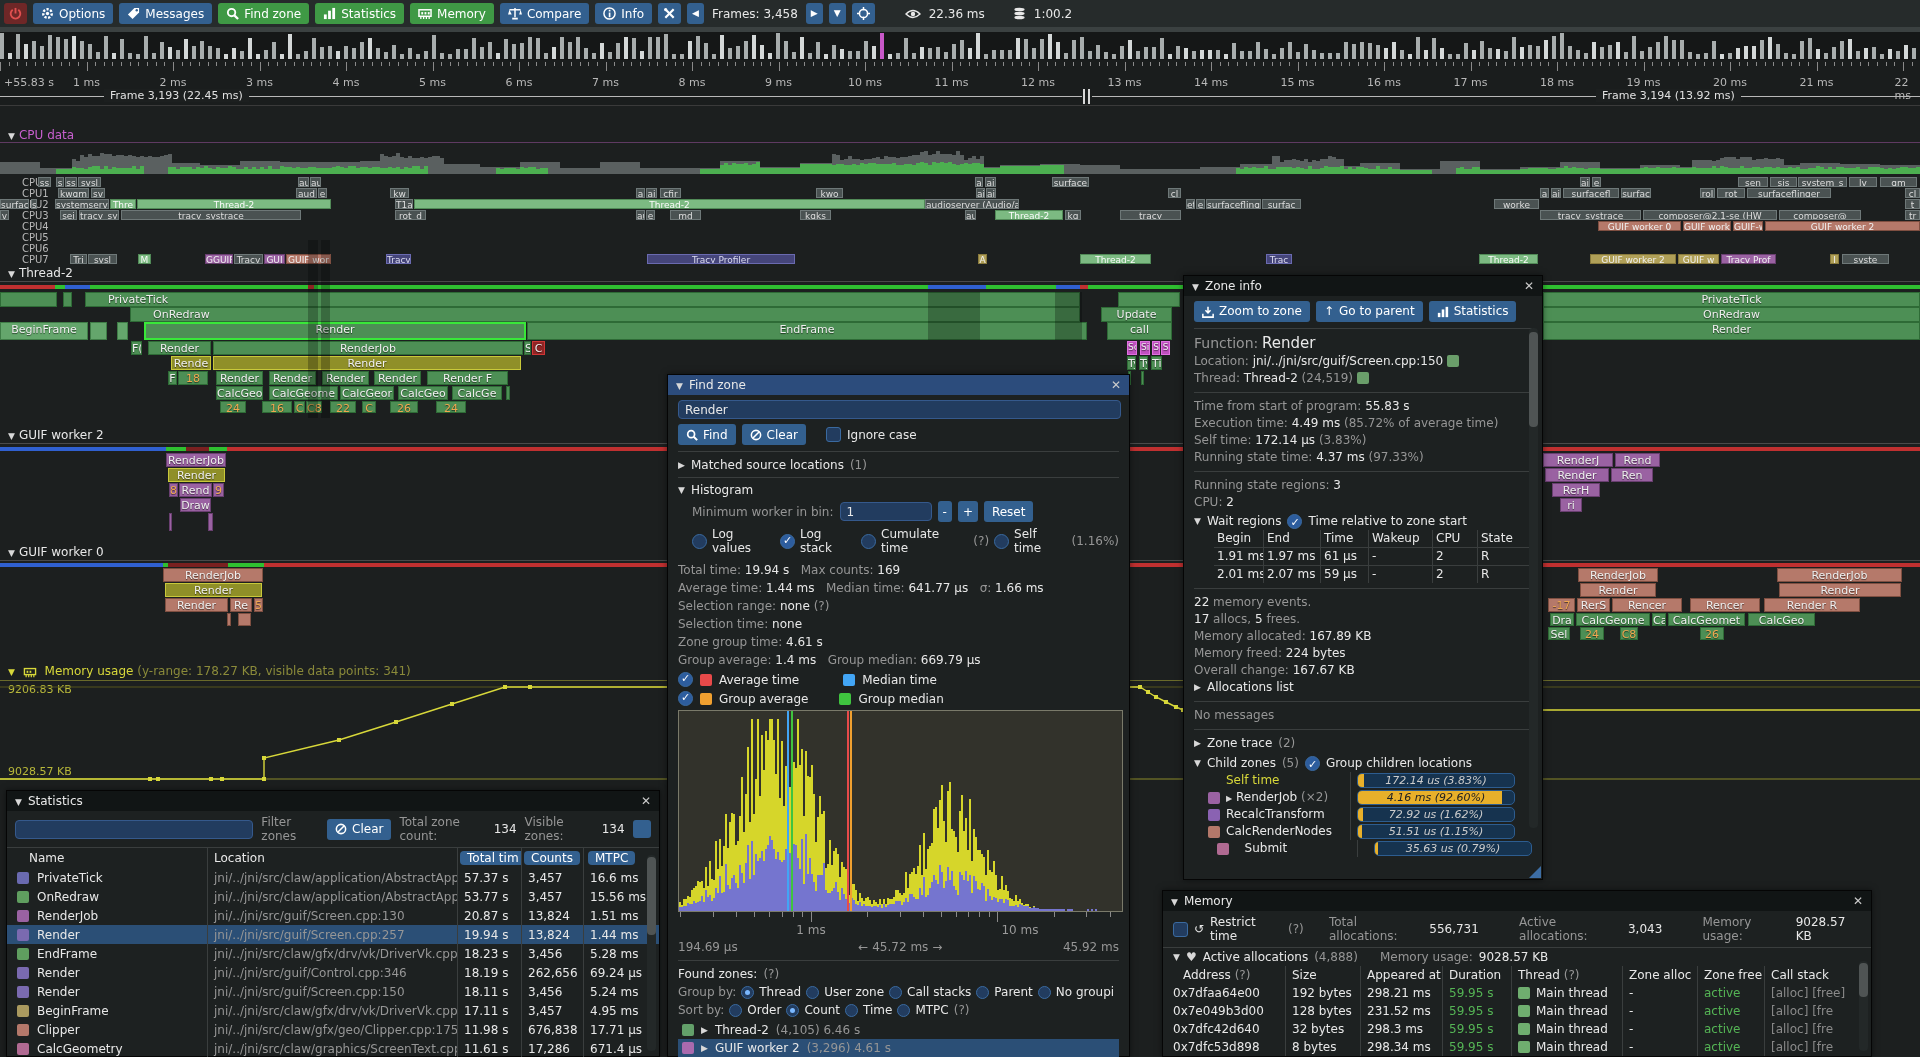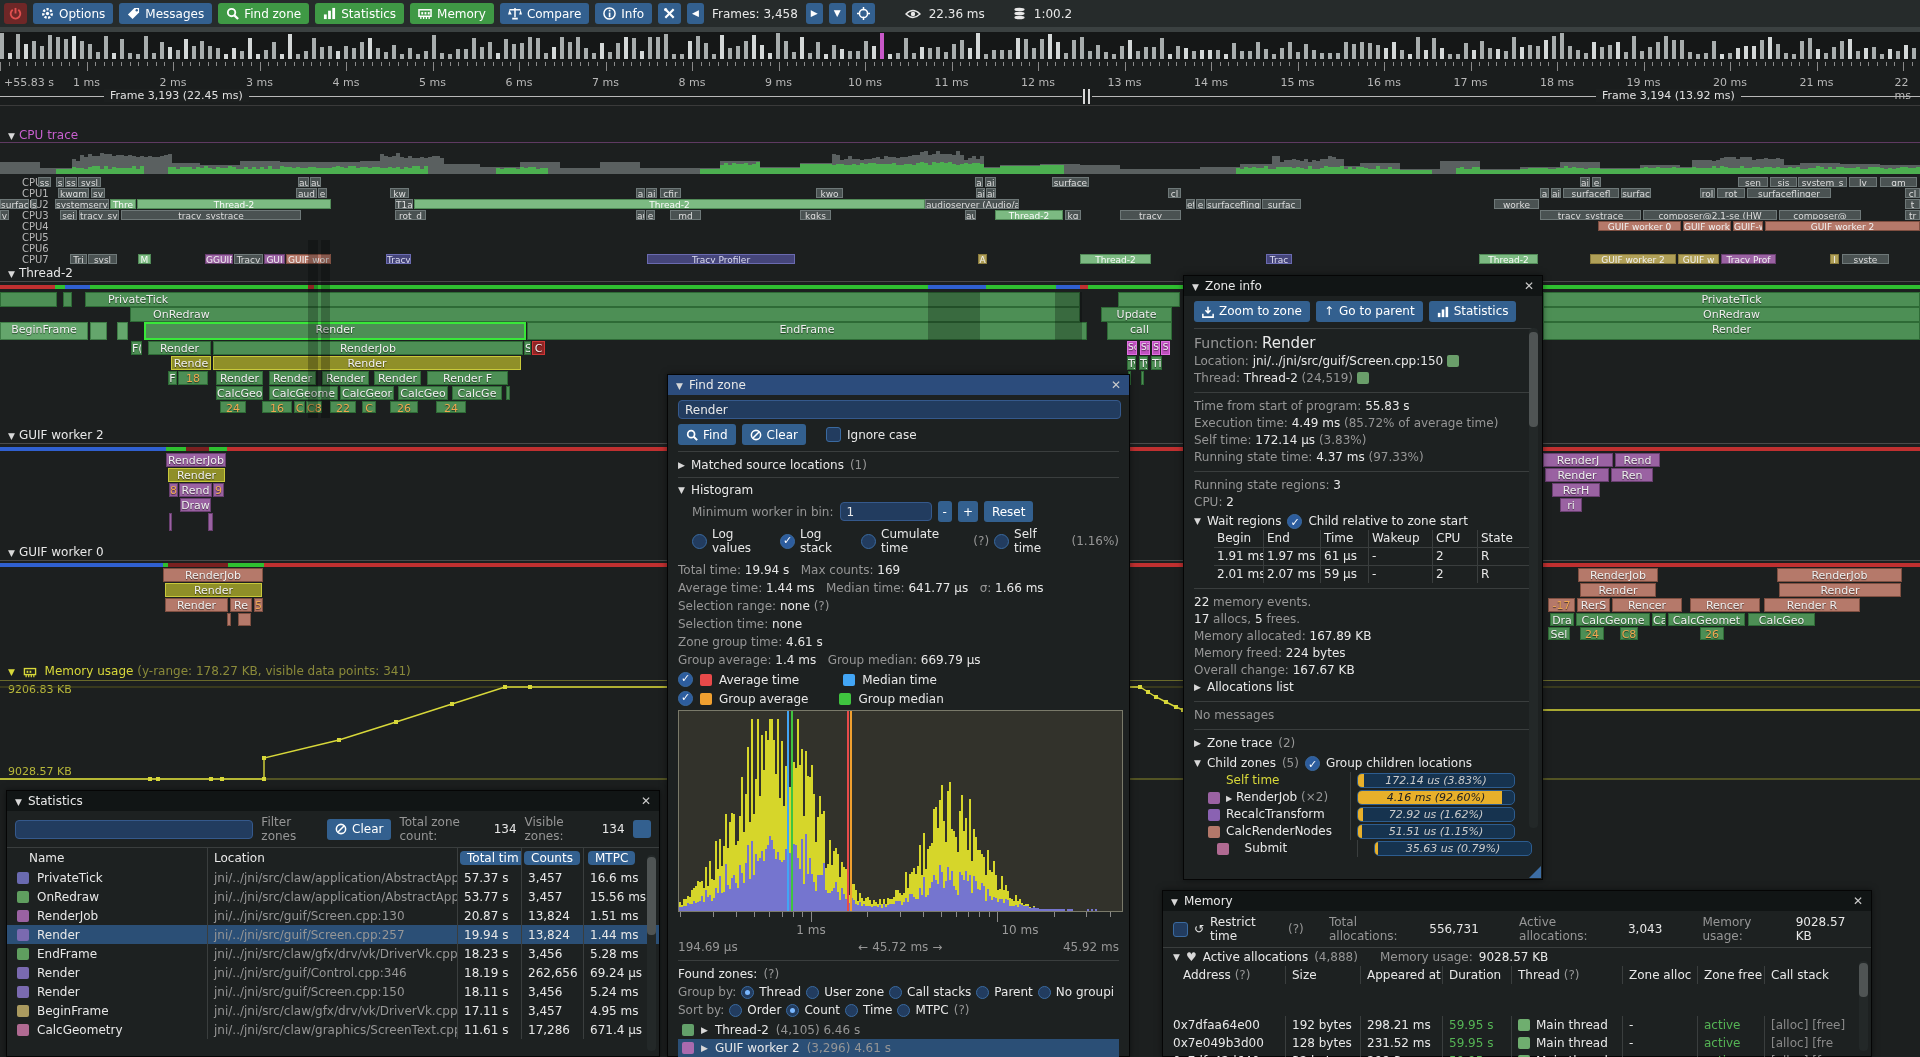"CPU trace" span { text: trace -> data }
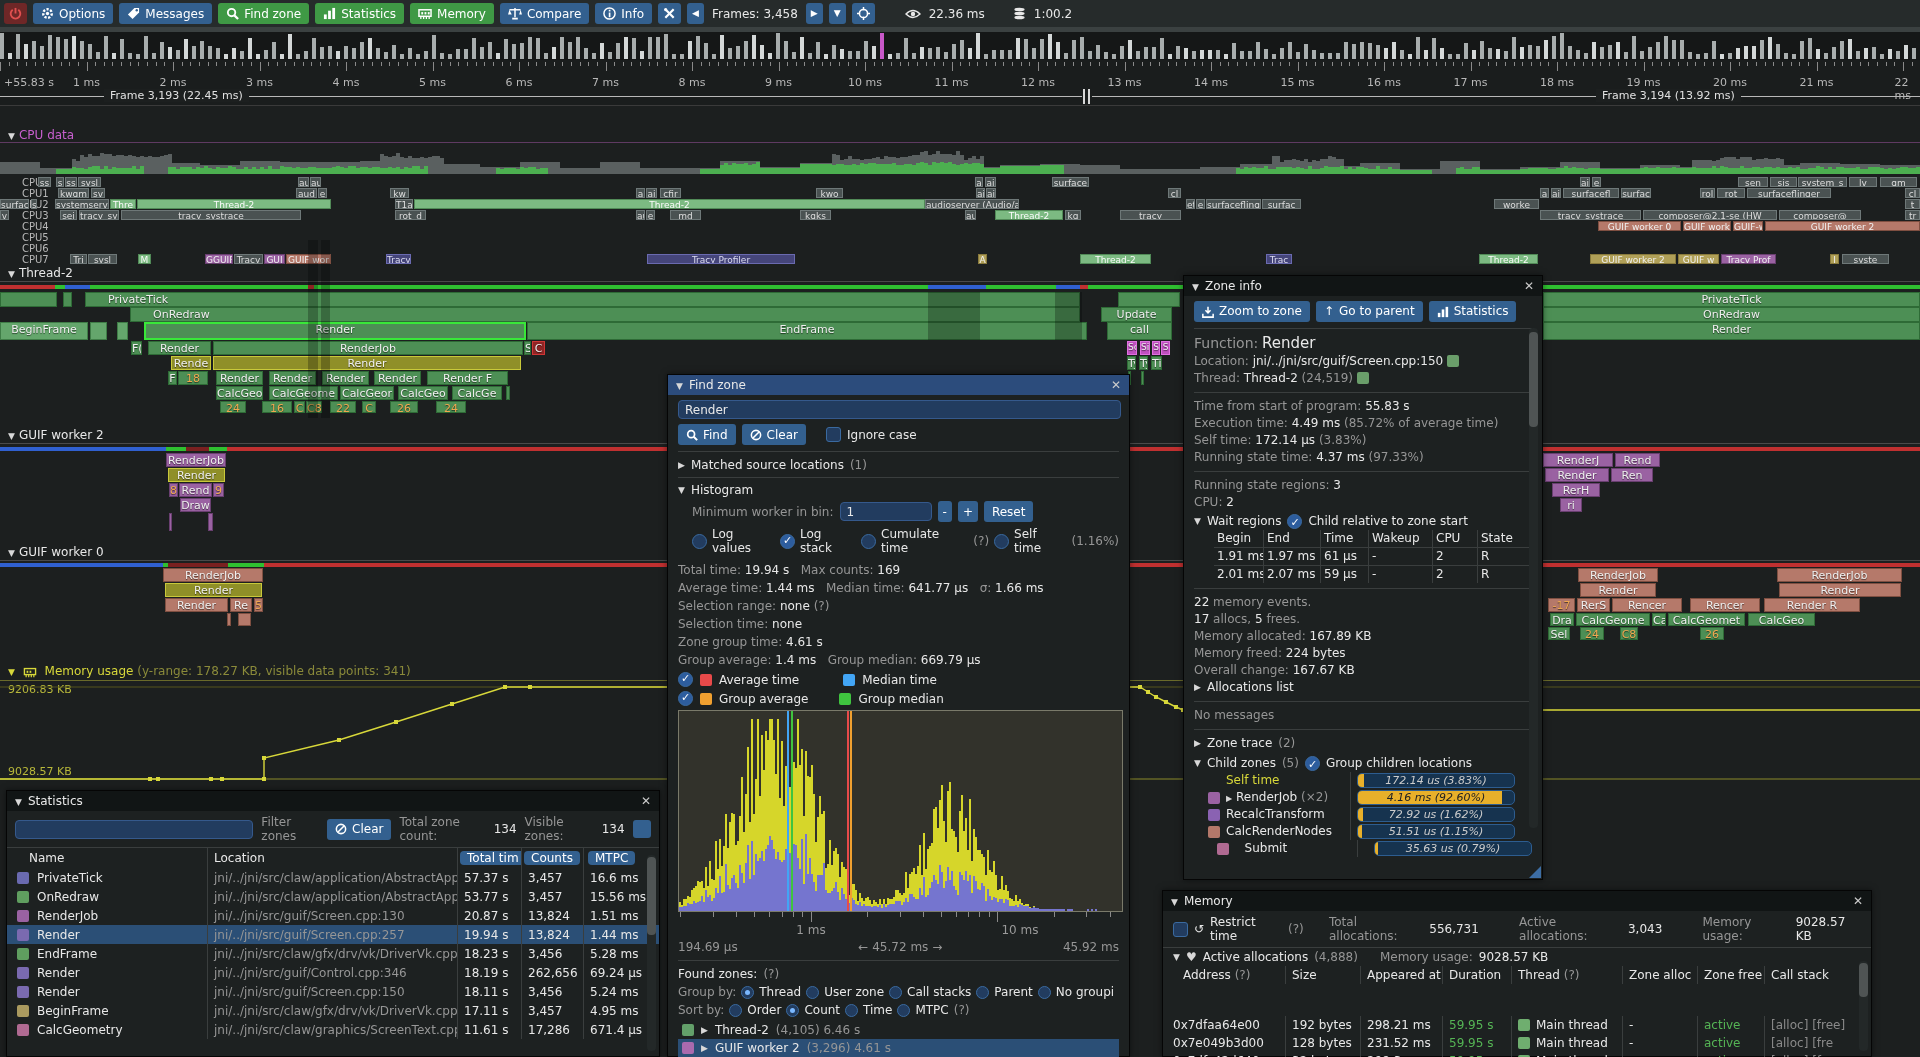"Child relative to zone start" span.val { text: Child -> Time }
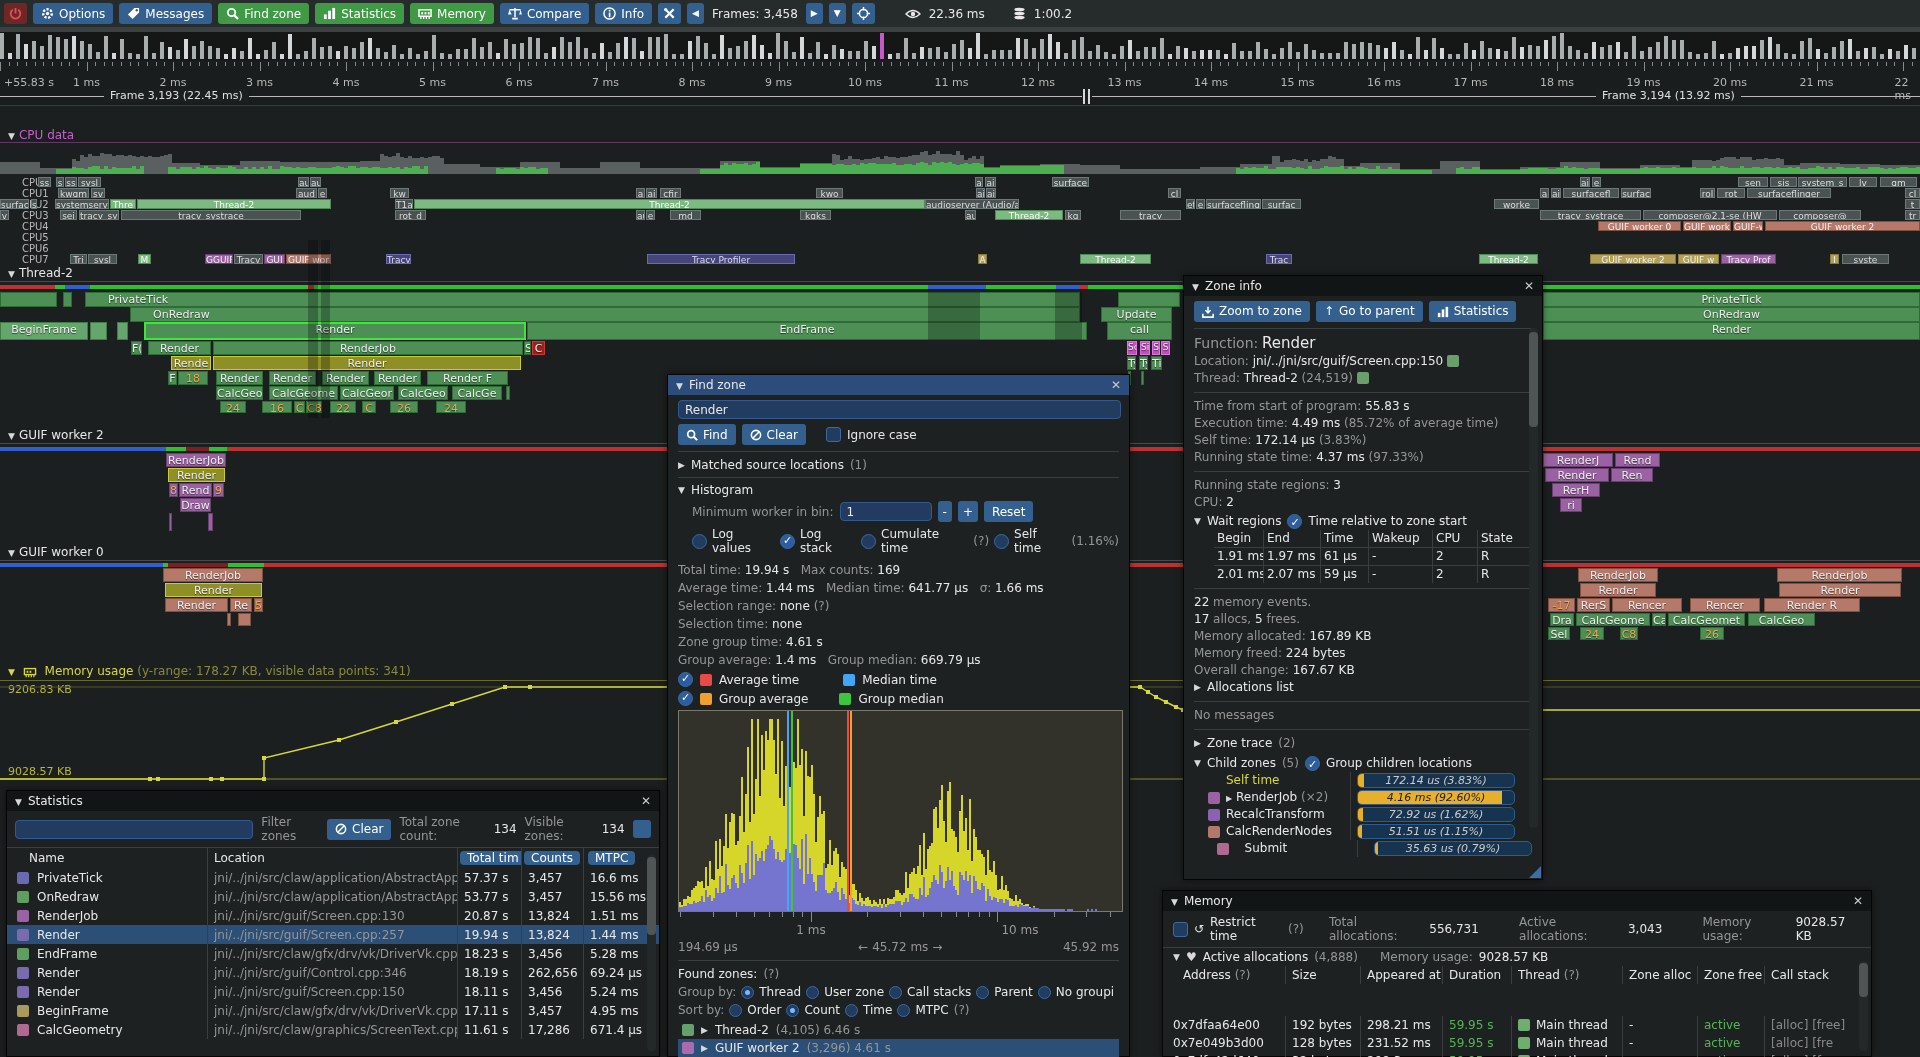"0x7dfaa64e00" div.trow { margin-top: 32px -> none }
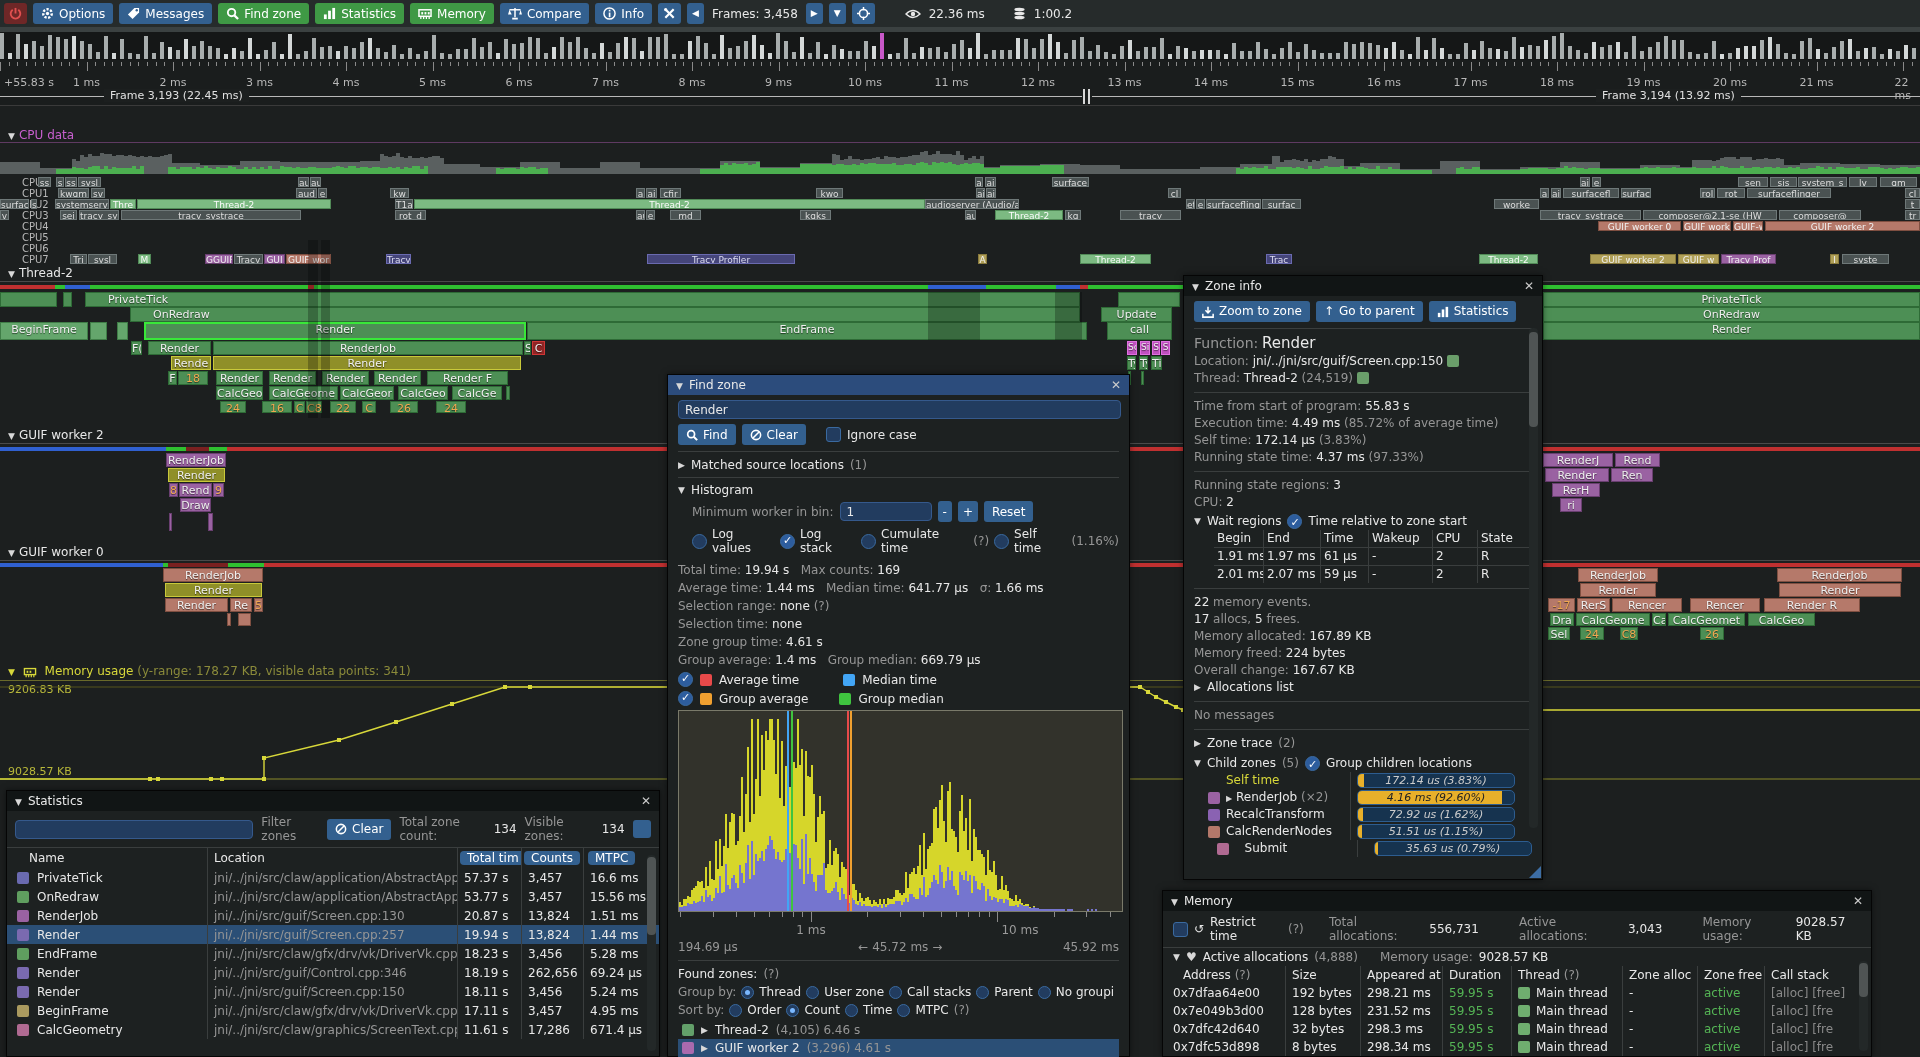"Clipper" div.trow { html: none -> <div> <span><span></span><span>Clipper</span></span> <span></span> <span>jni/../jni/src/claw/gfx/geo/Clipper.cpp:175</span> <span></span> <span>11.98 s</span> <span></span> <span>676,838</span> <span></span> <span>17.71 μs</span> </div> }
